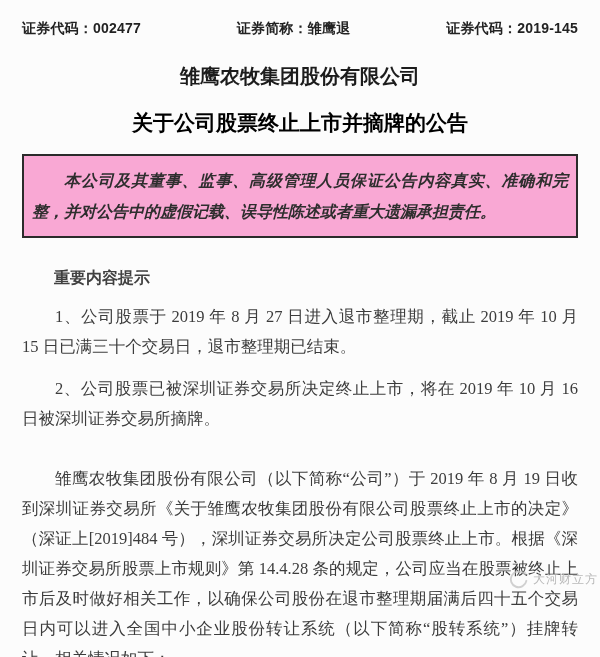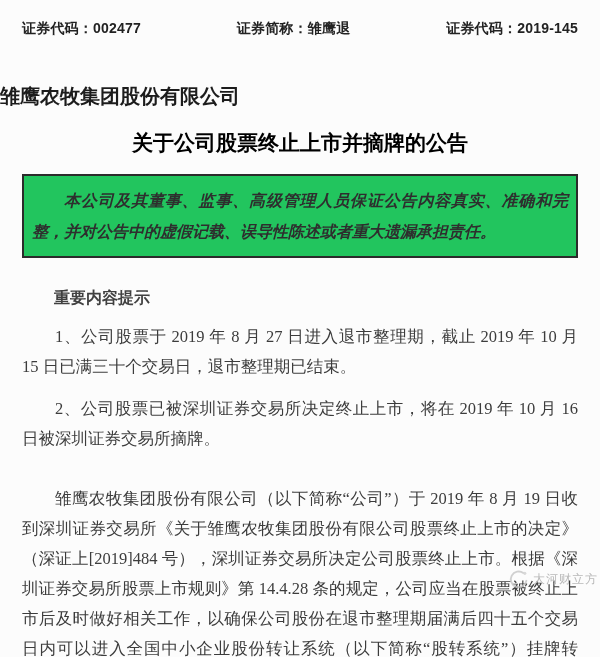"雏鹰农牧集团股份有限公司" .main-title { margin: 46px 0 0 0 -> 26px 0 0 0; text-align: none -> center }
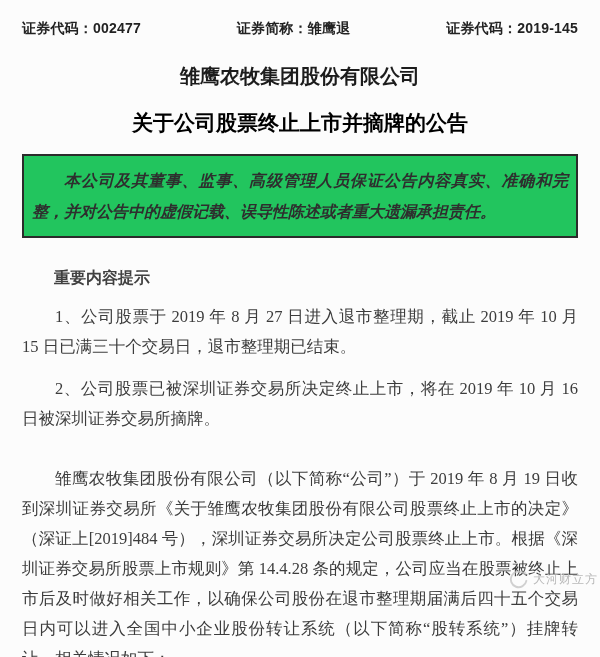"本公司及其董事、监事、高级管理人员保证公告内容真实、准确和完整，并对公告中的虚假" .disclaimer-box { background: #22c55e -> #f9a8d4 }
